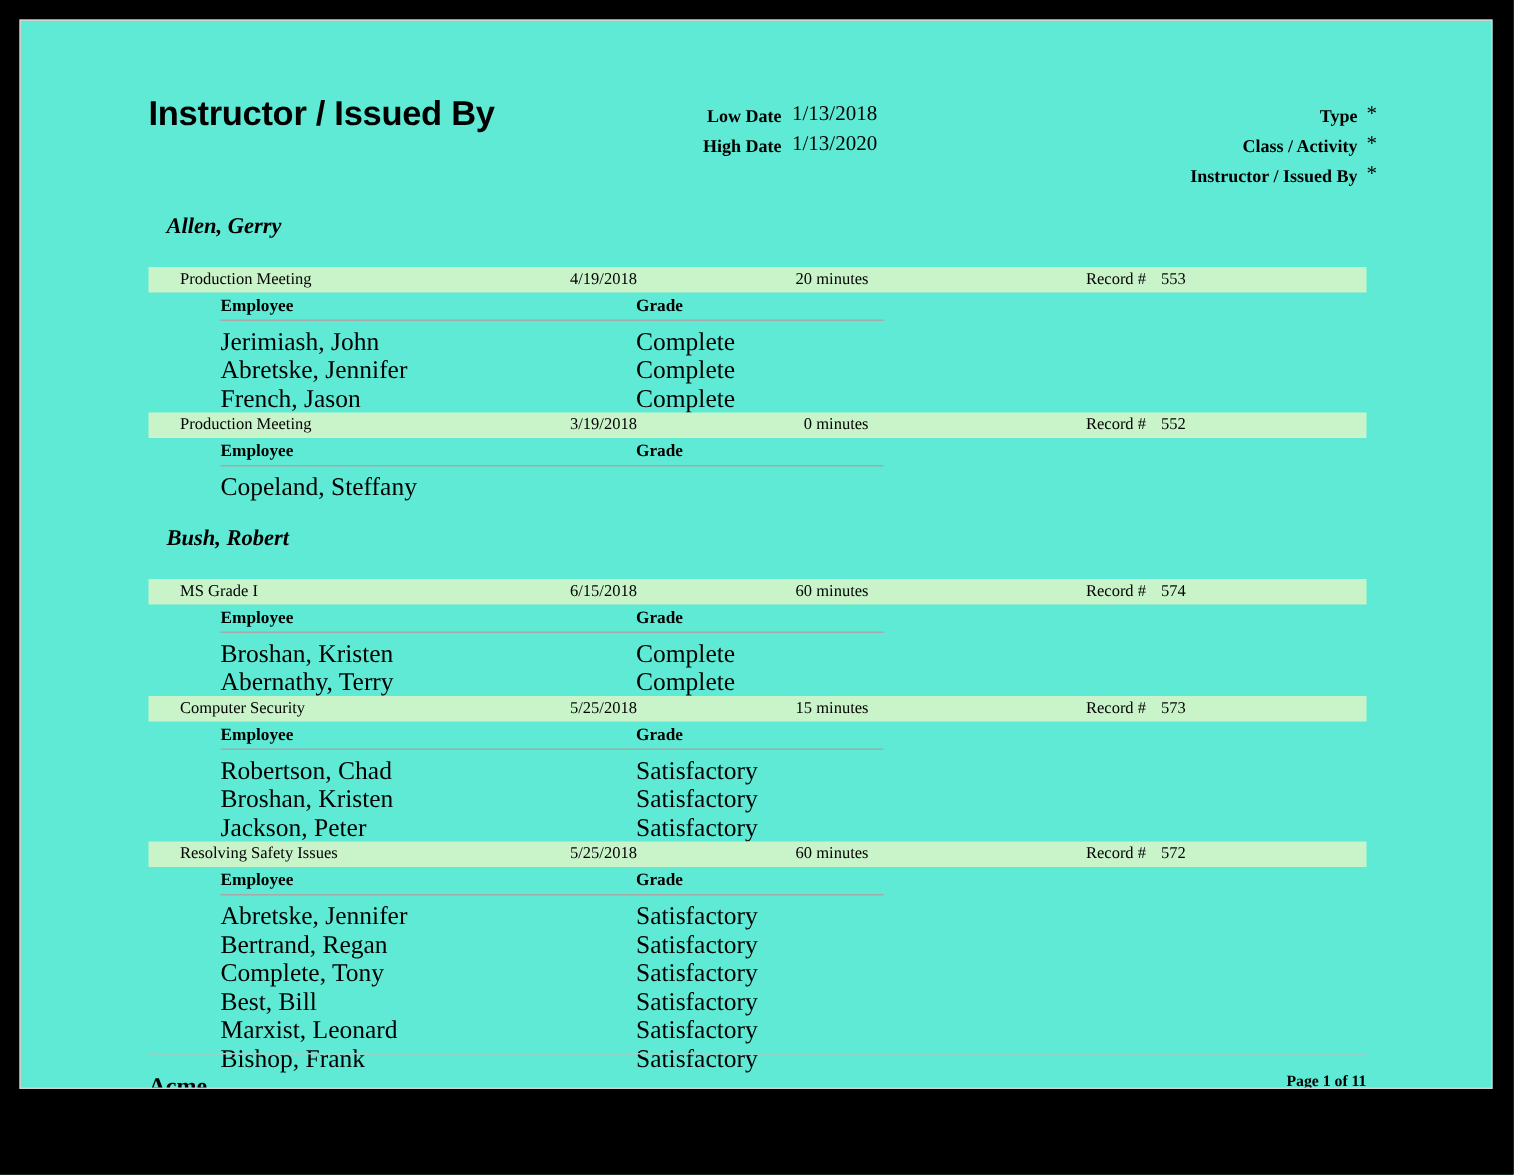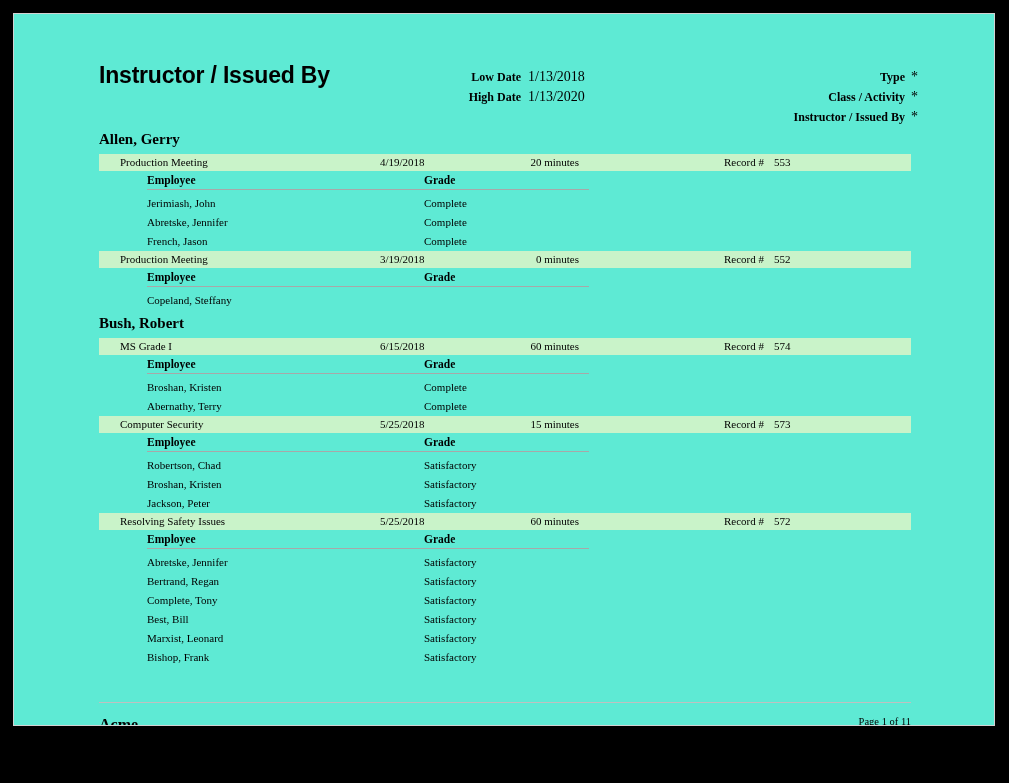"Allen, Gerry" .group-title { font-style: none -> italic; margin: 0 -> 12px }
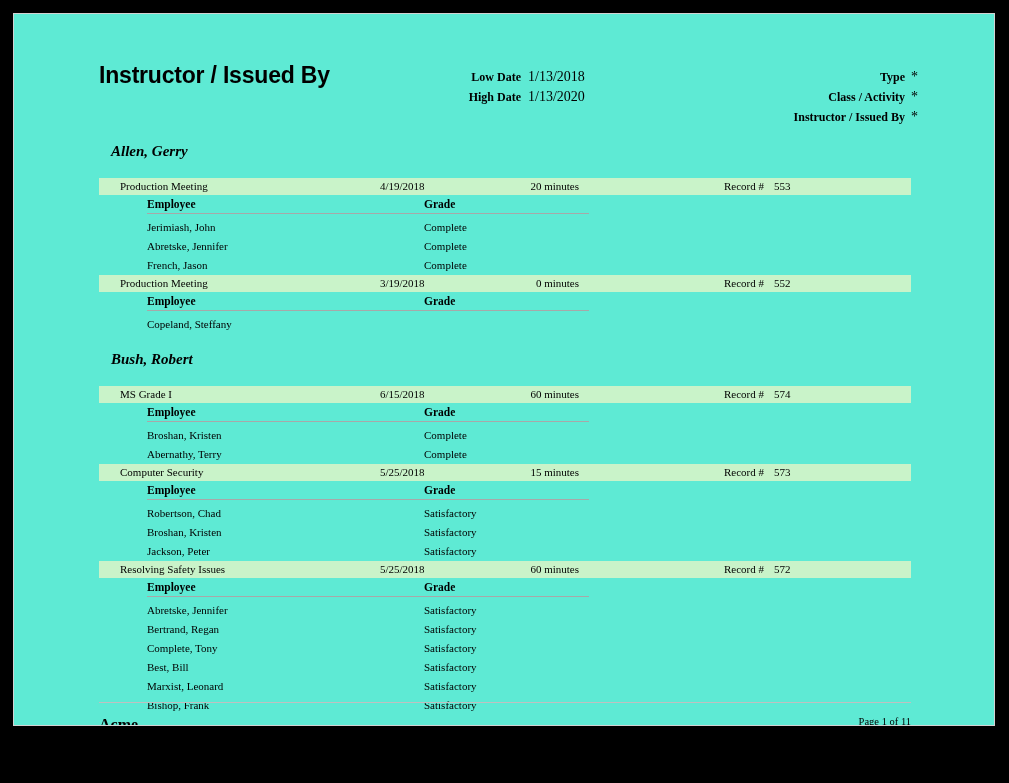"Jerimiash, John" .emp-row { font-size: 11px -> 17px }
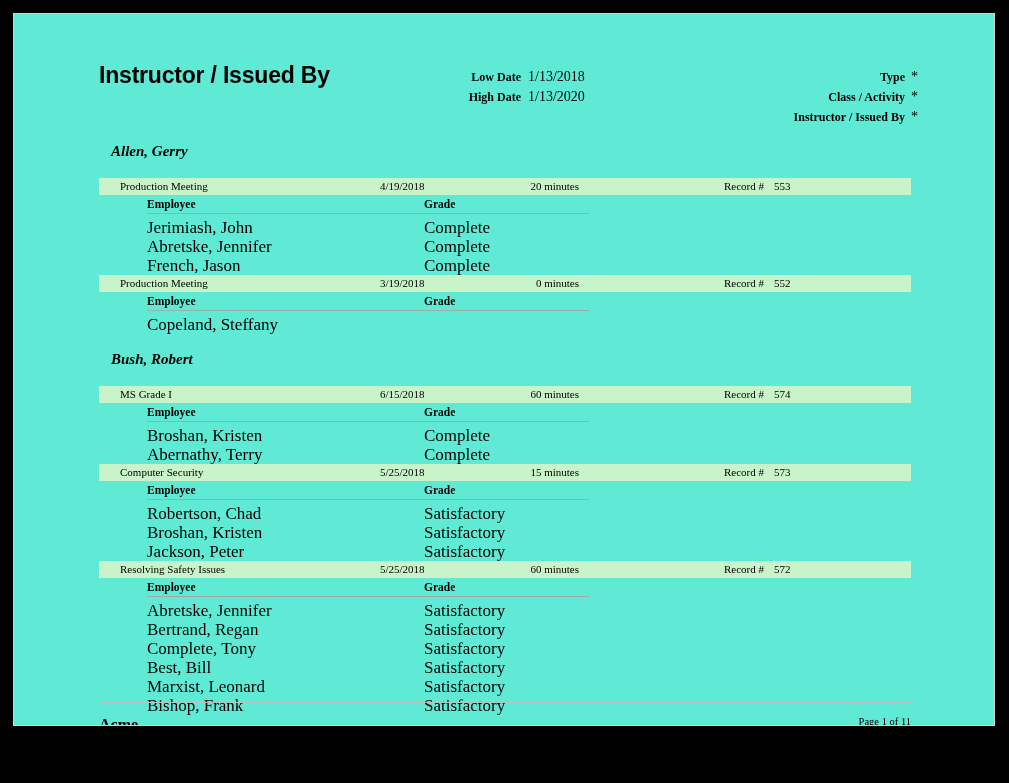"Page 1 of 11" .footer-right { font-weight: none -> bold }
